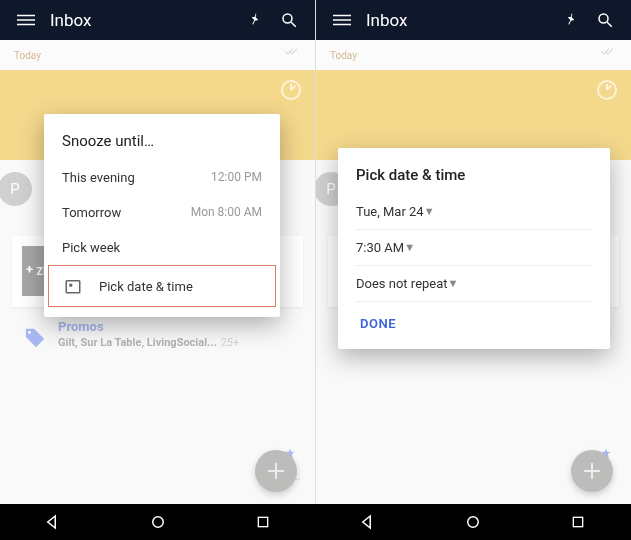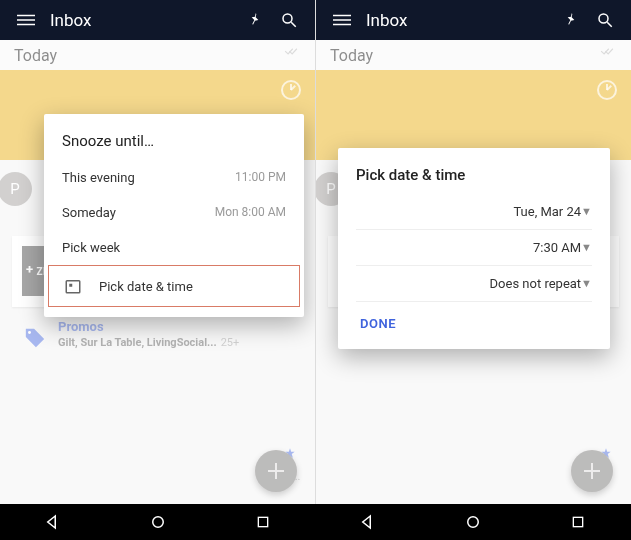"Today" .daybar { color: #000000 -> #a16207; font-size: 16px -> 10px }
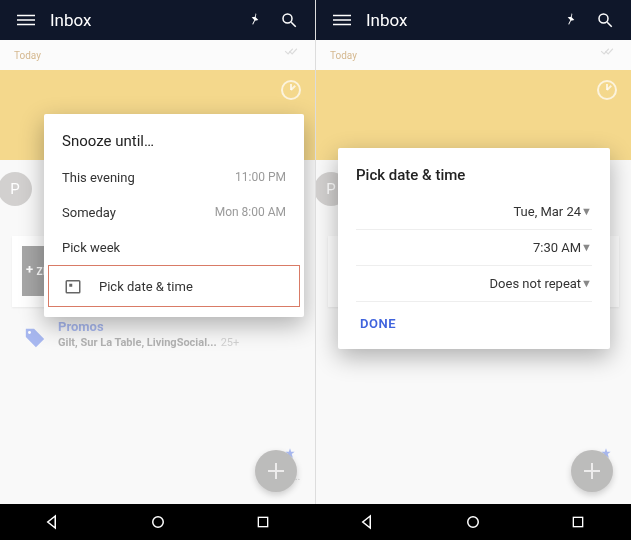"Snooze until…" .dlg-snooze { width: 260px -> 236px }
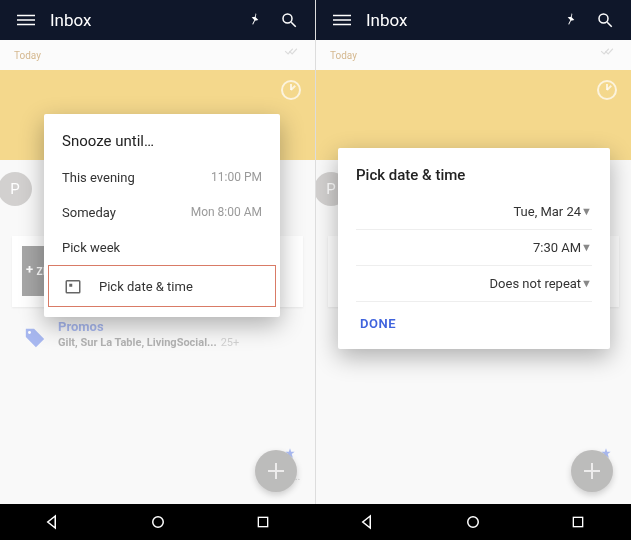"11:00 PM" span.hint { text: 11:00 -> 12:00 }
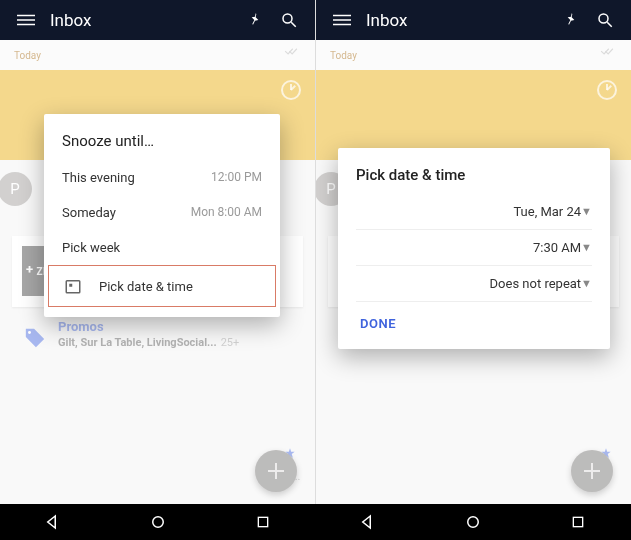"Someday" span { text: Someday -> Tomorrow }
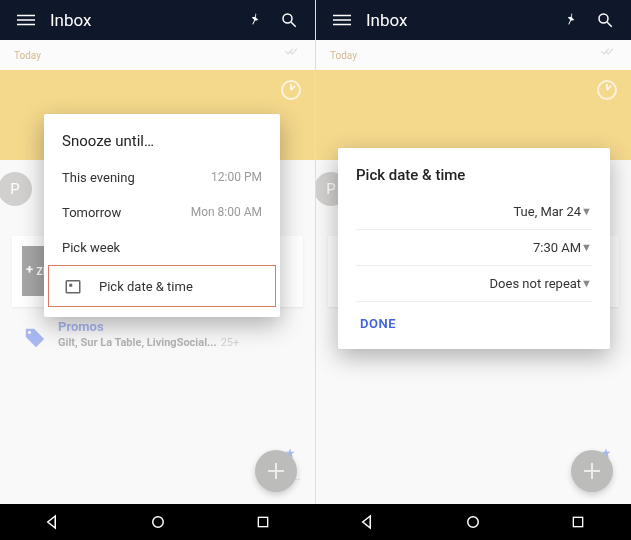"Tue, Mar 24" .dt-row { justify-content: flex-end -> flex-start }
